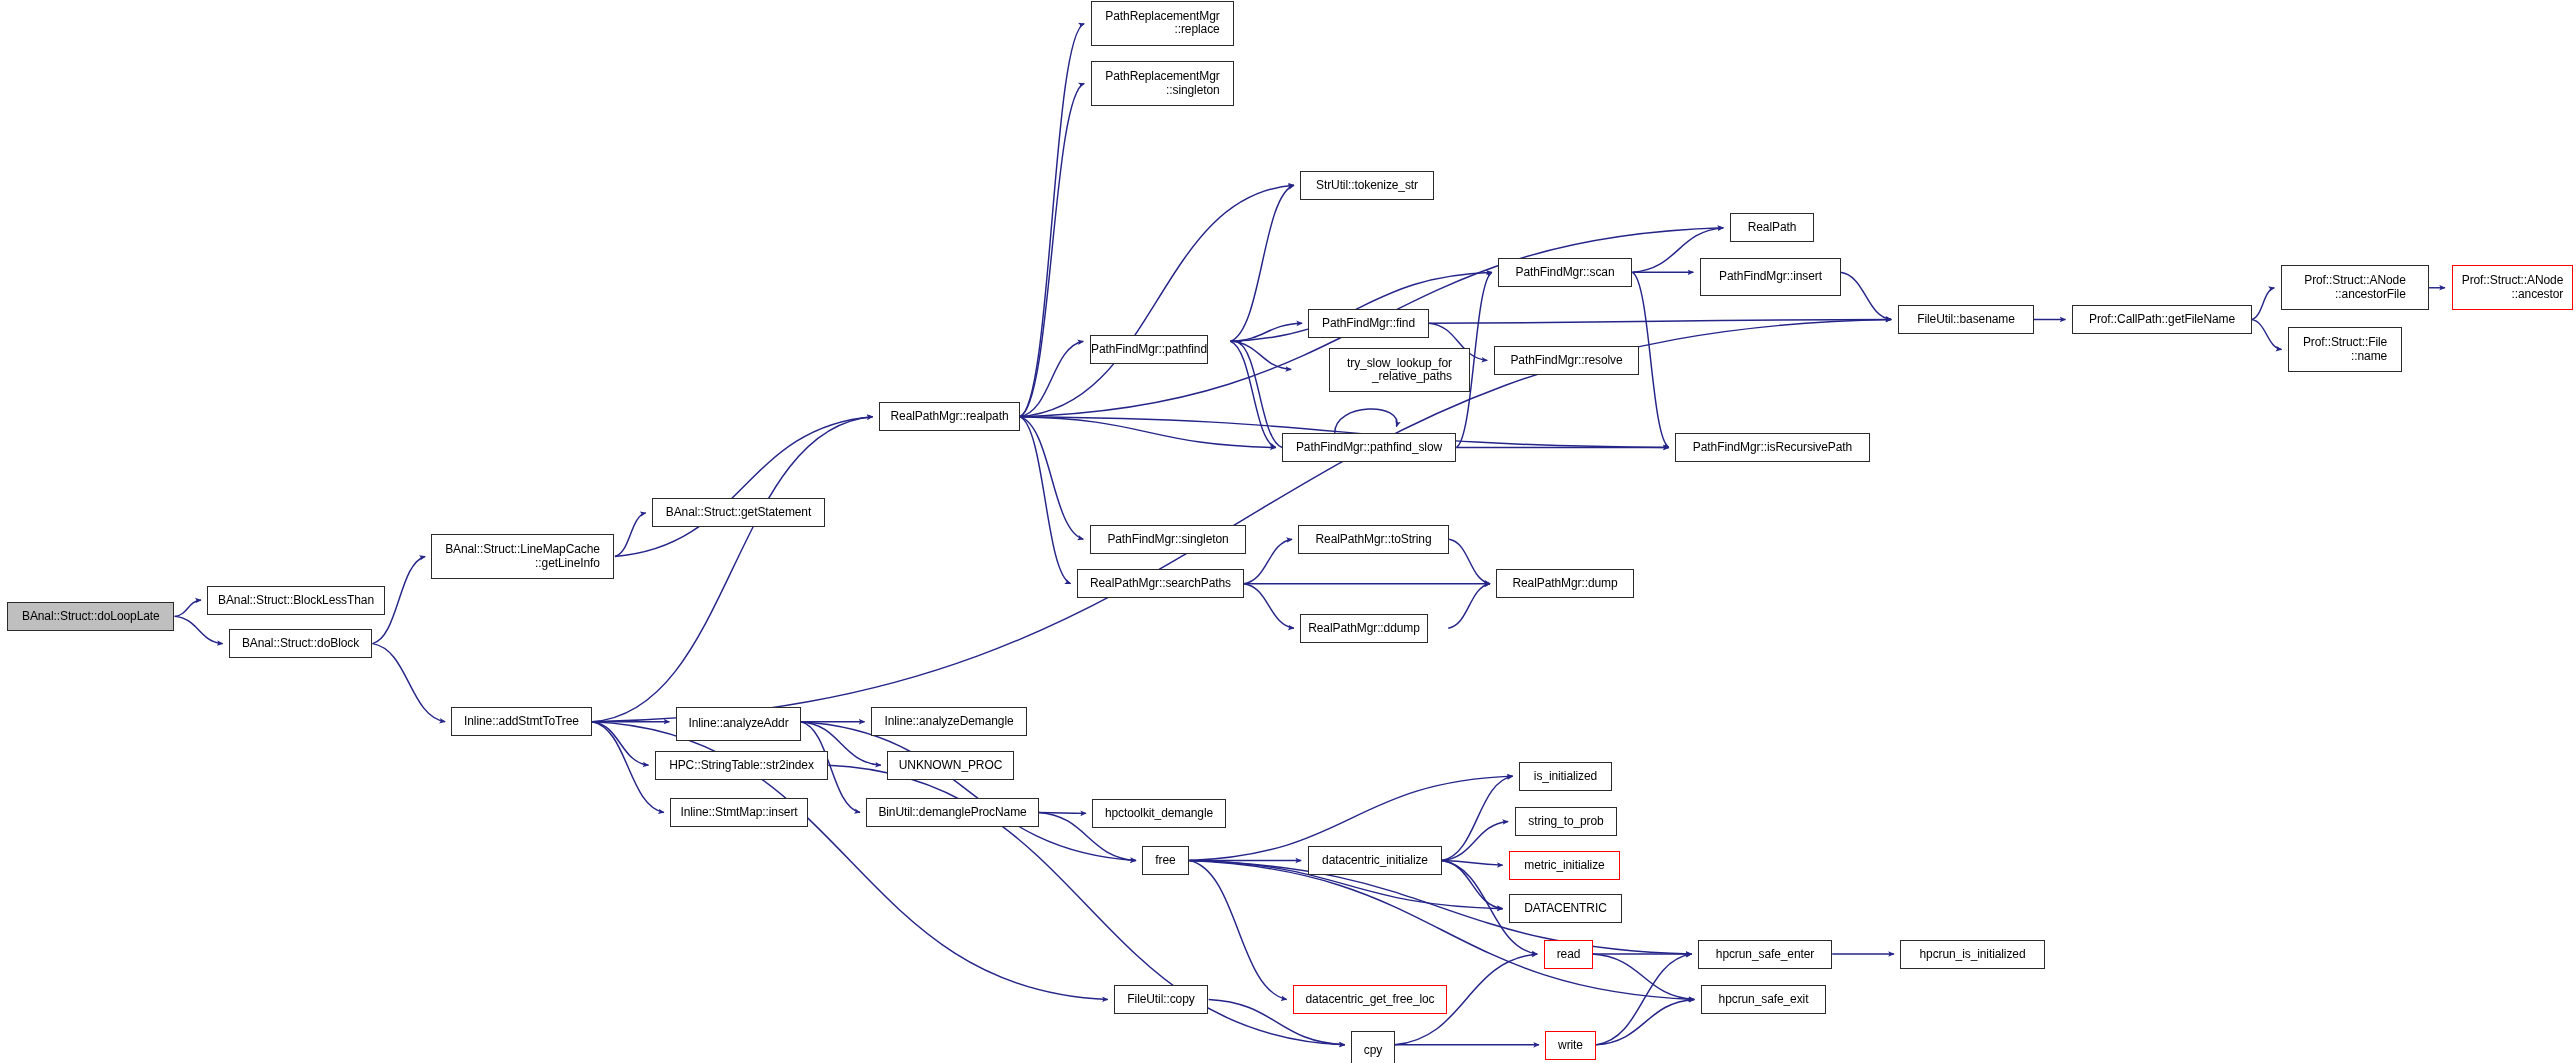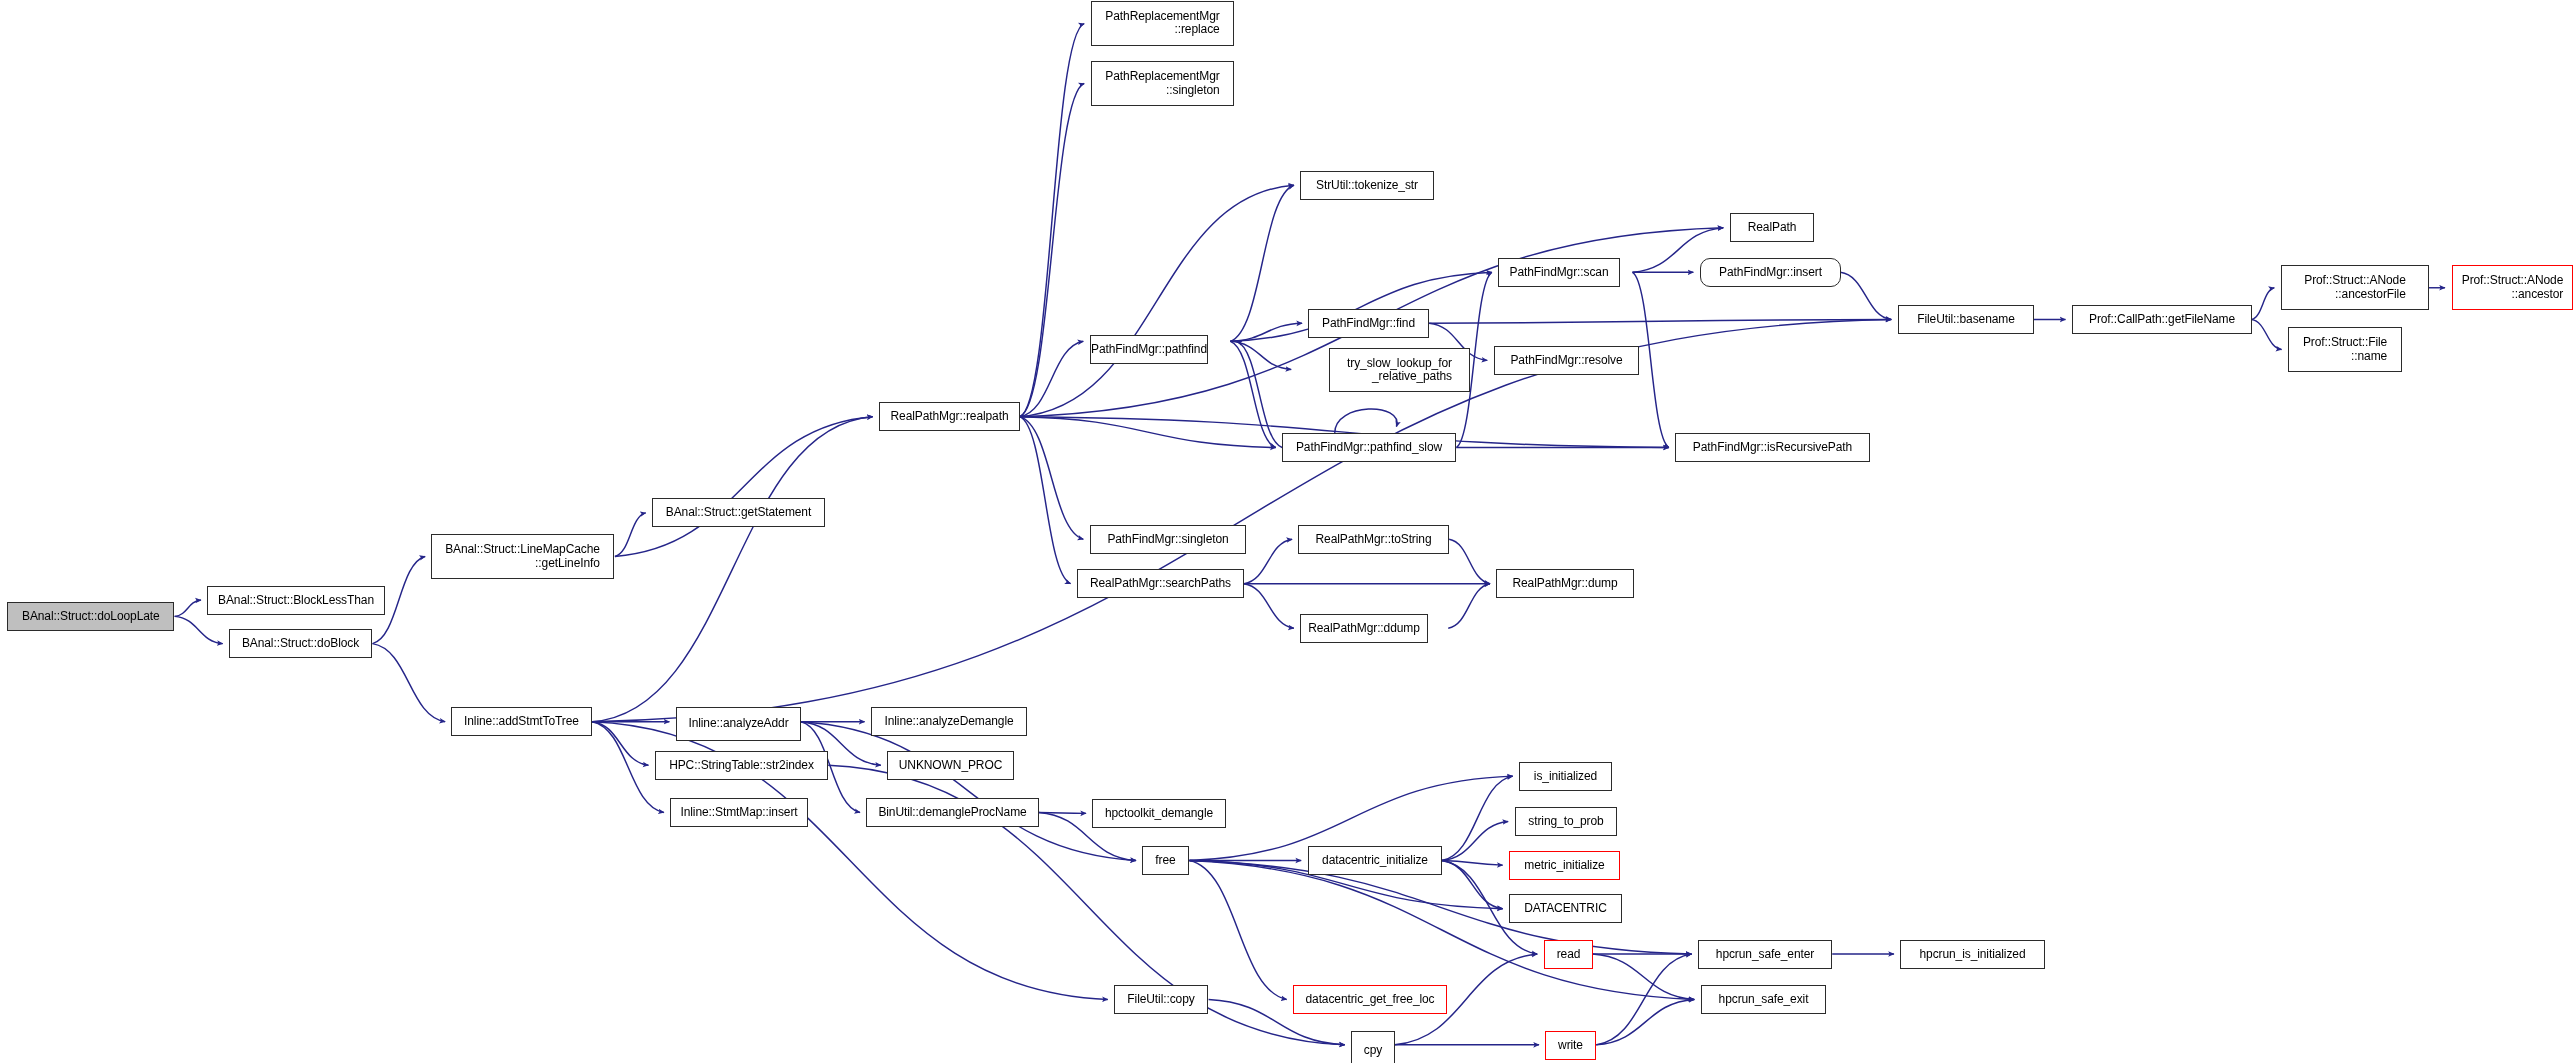"PathFindMgr::scan" div.node { width: 122px -> 134px }
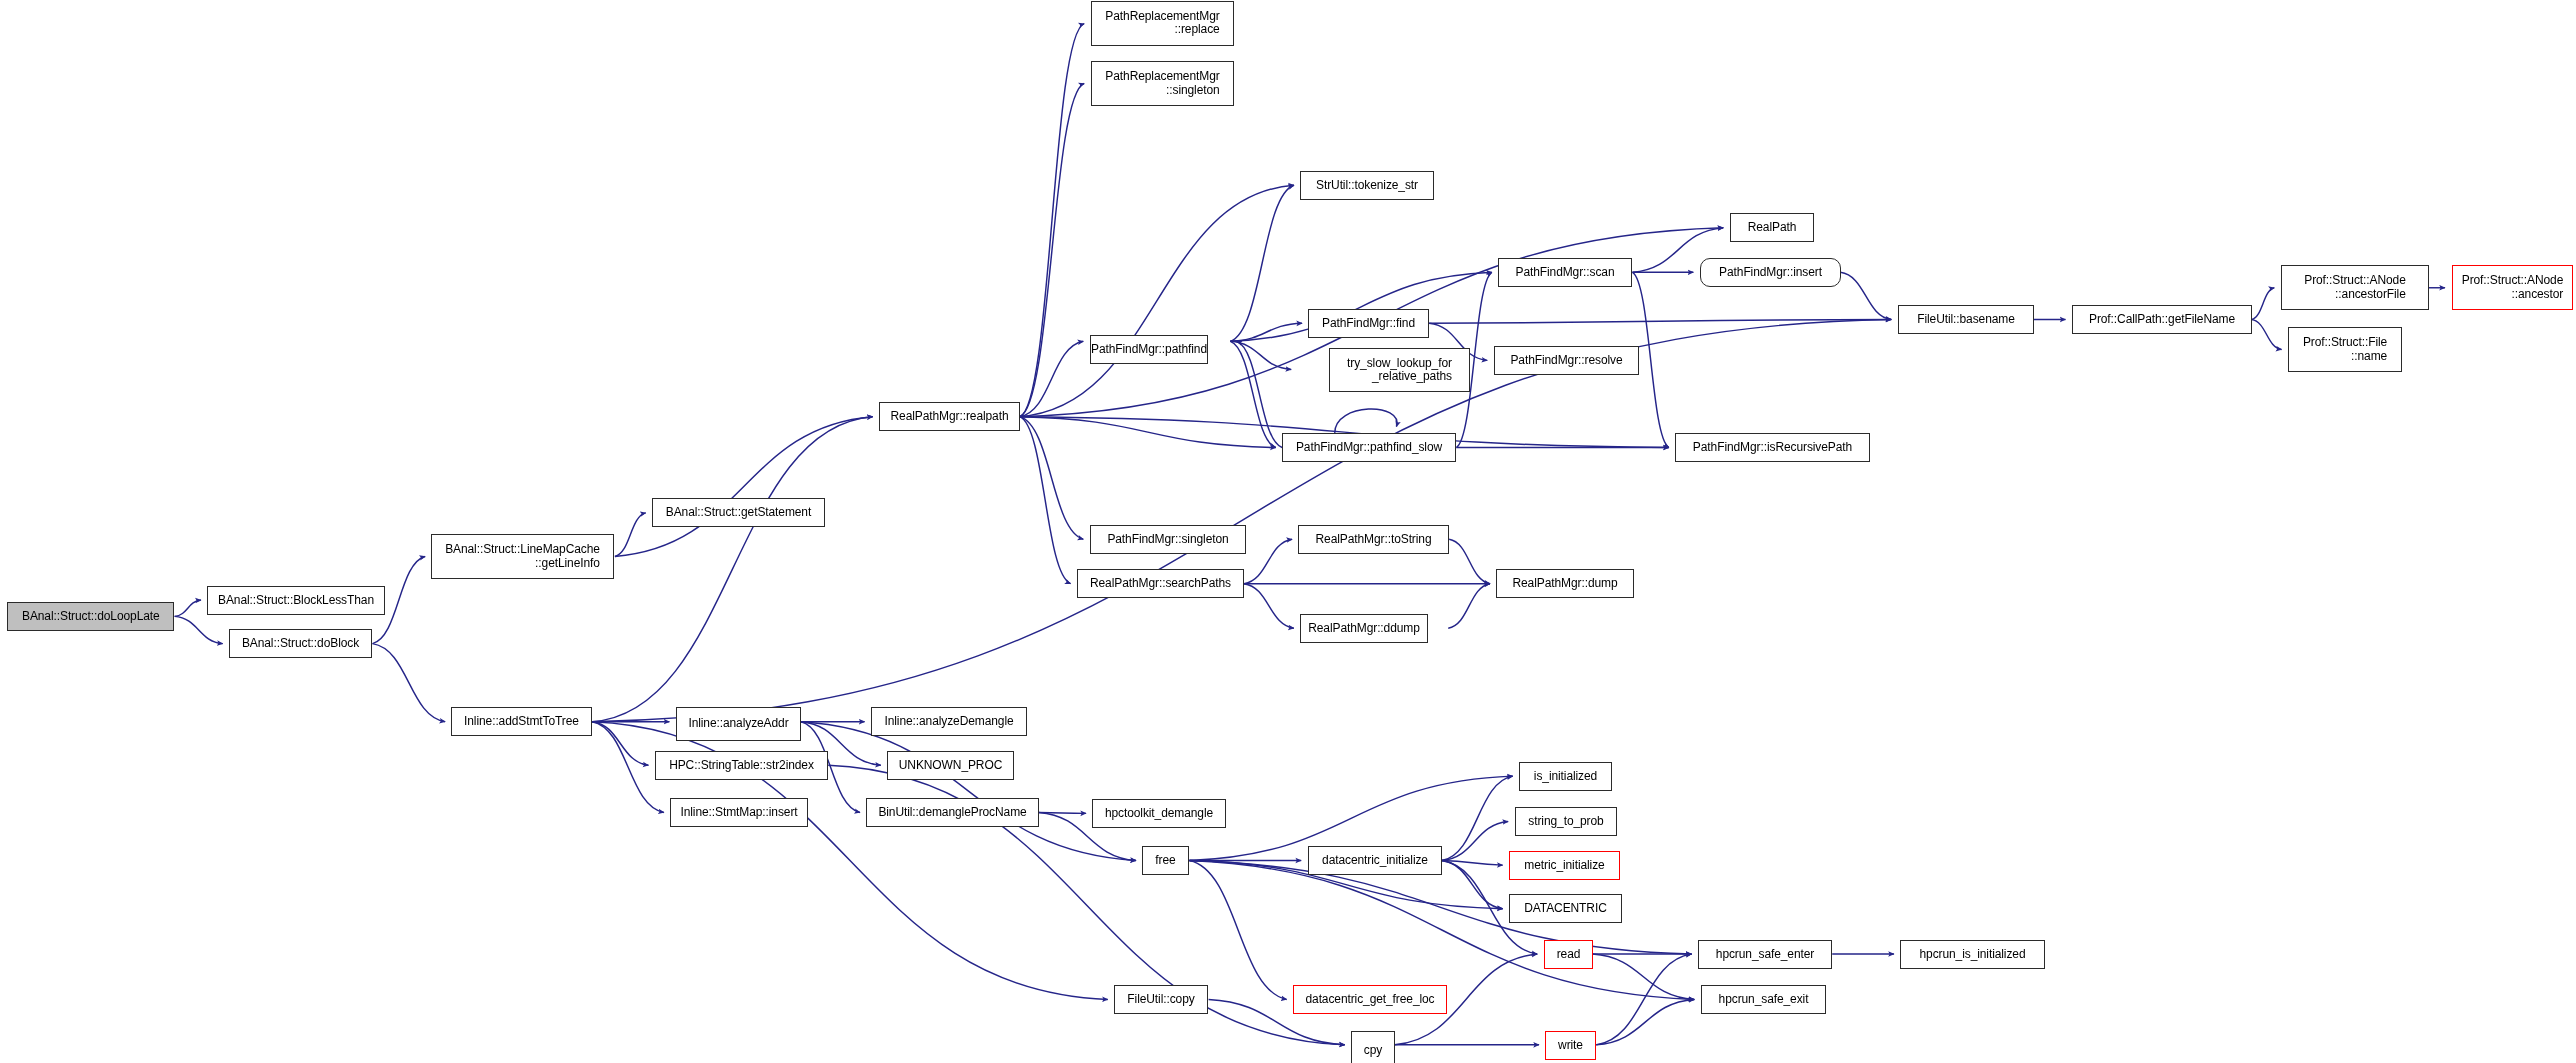"PathFindMgr::insert" div.node { border-radius: 10px -> none; height: 29px -> 38px }
